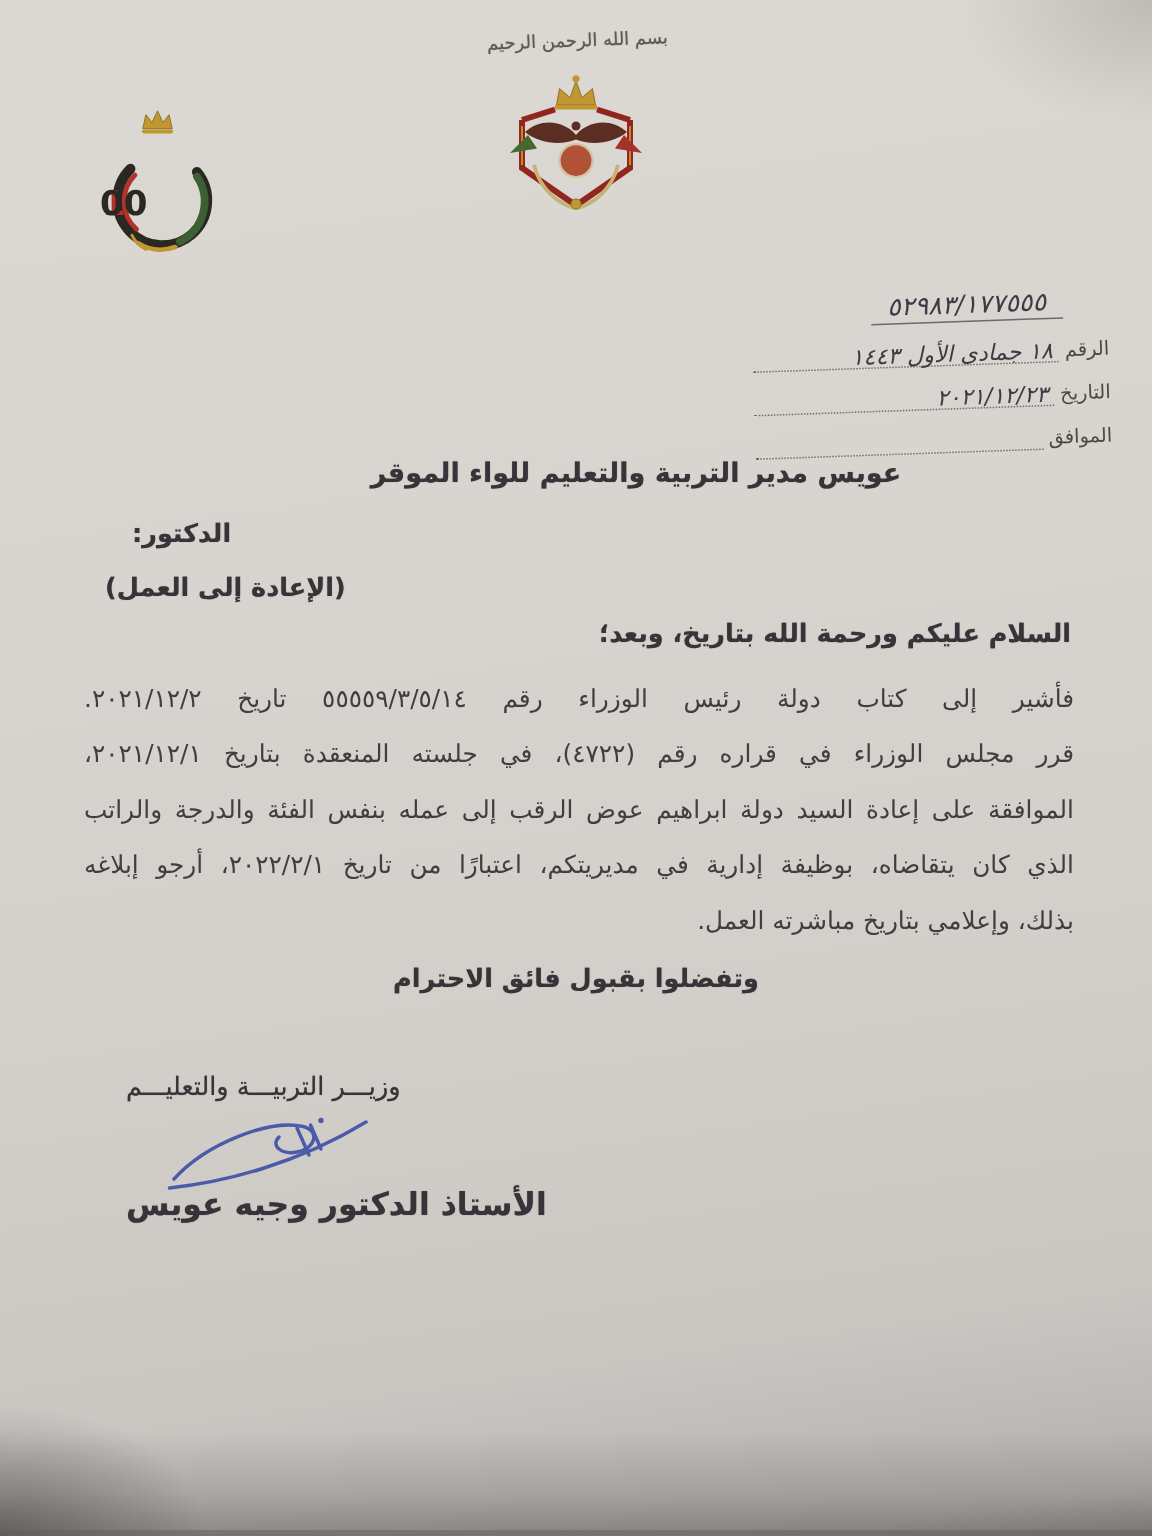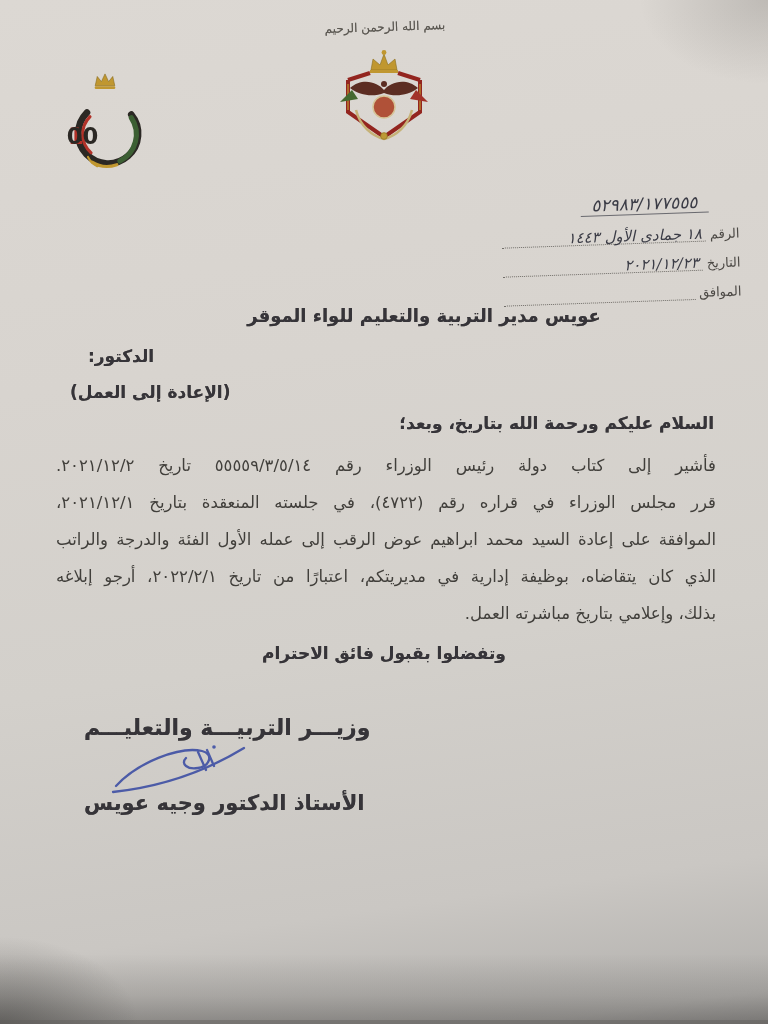"الموافقة على إعادة السيد محمد" div.bline { text: محمد ابراهيم عوض الرقب إلى عمله الأول -> دولة ابراهيم عوض الرقب إلى عمله بنفس }
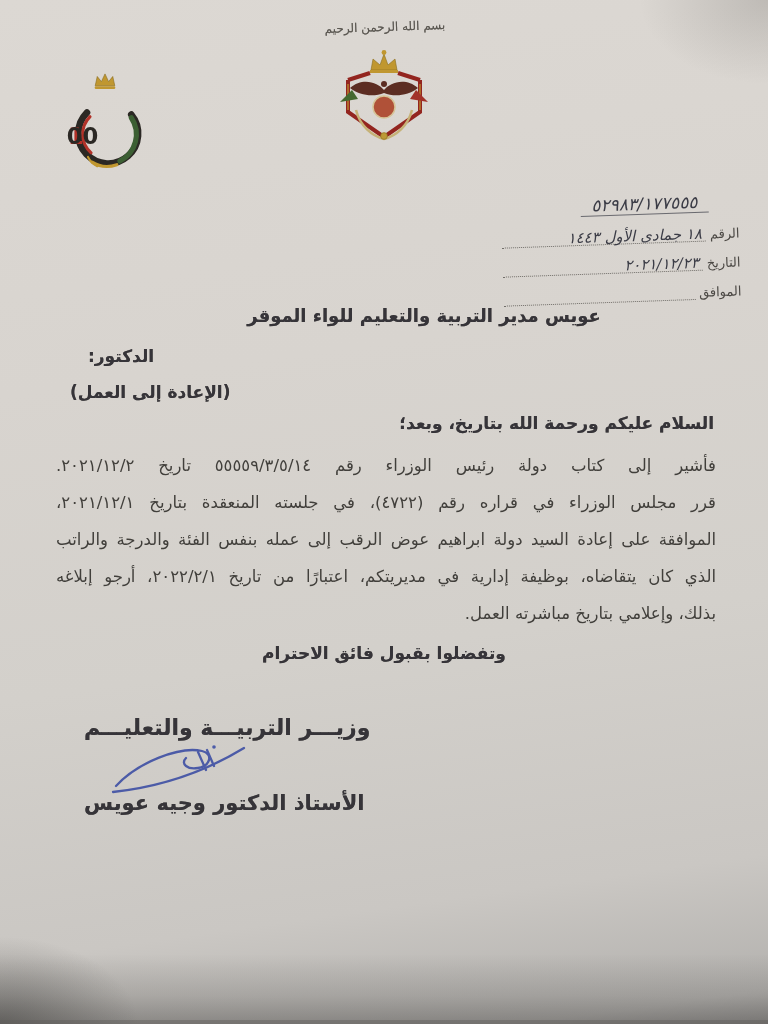"وزيـــر التربيـــة والتعليـــم" .sig-title { font-size: 22px -> 17px; font-weight: bold -> normal }
